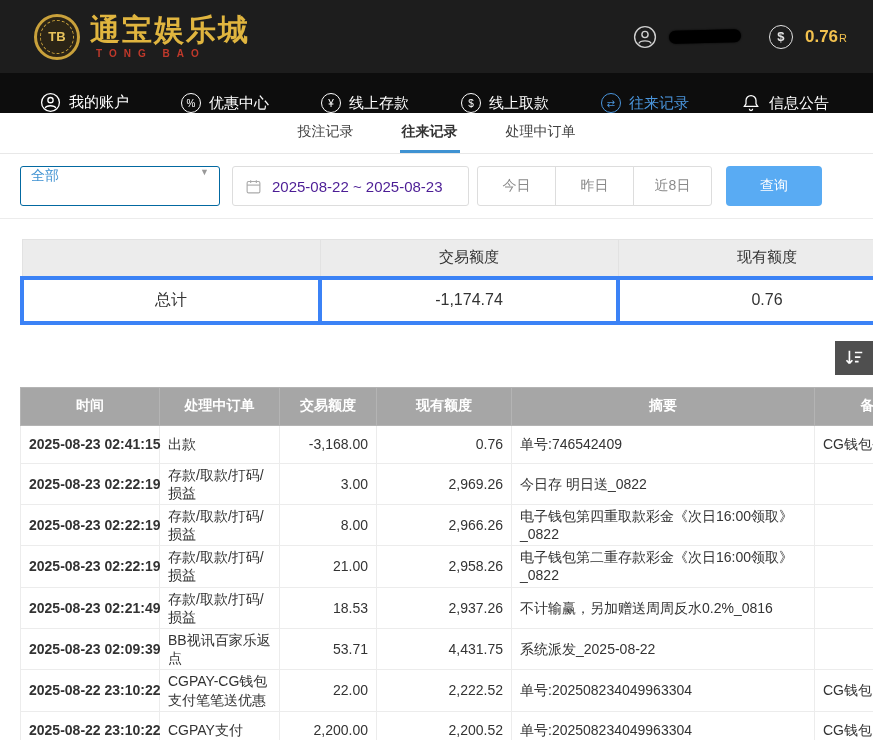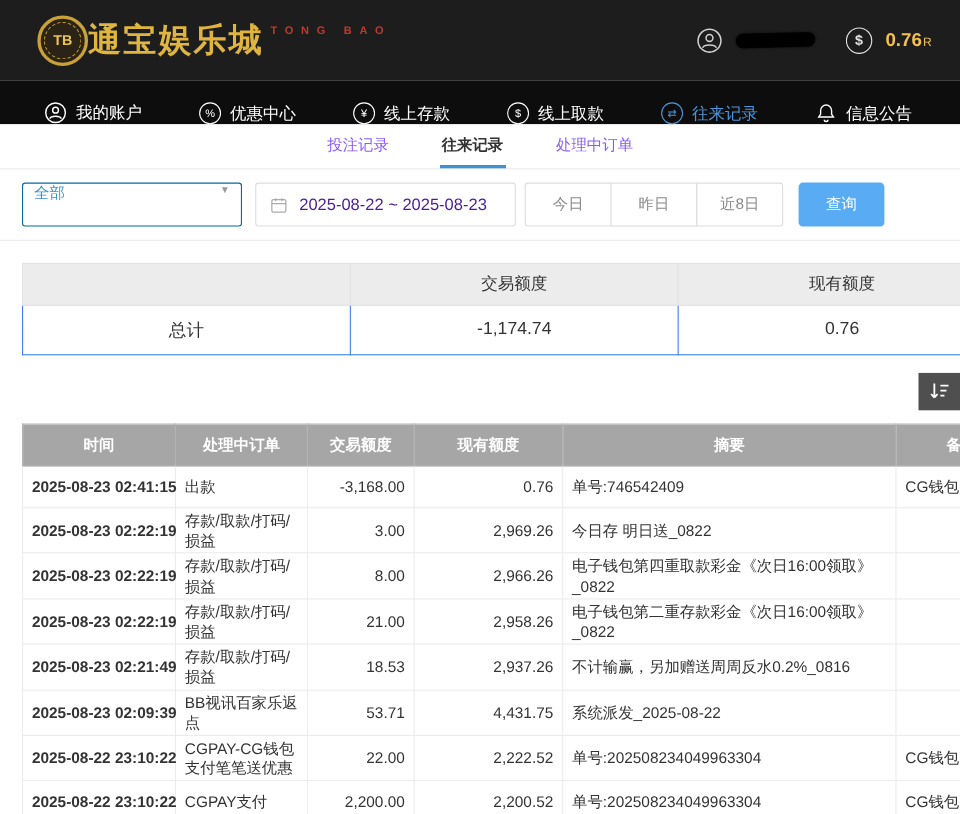"TB" .logo { gap: none -> 10px }
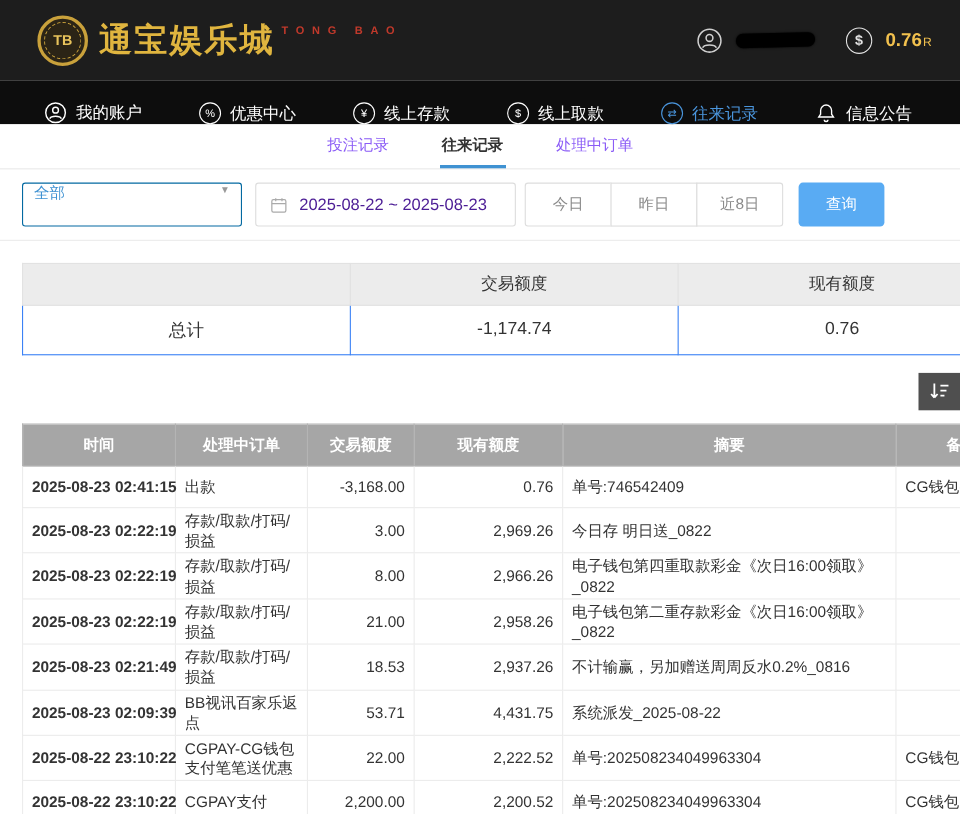"通宝娱乐城" .logo-text { flex-direction: row -> column }
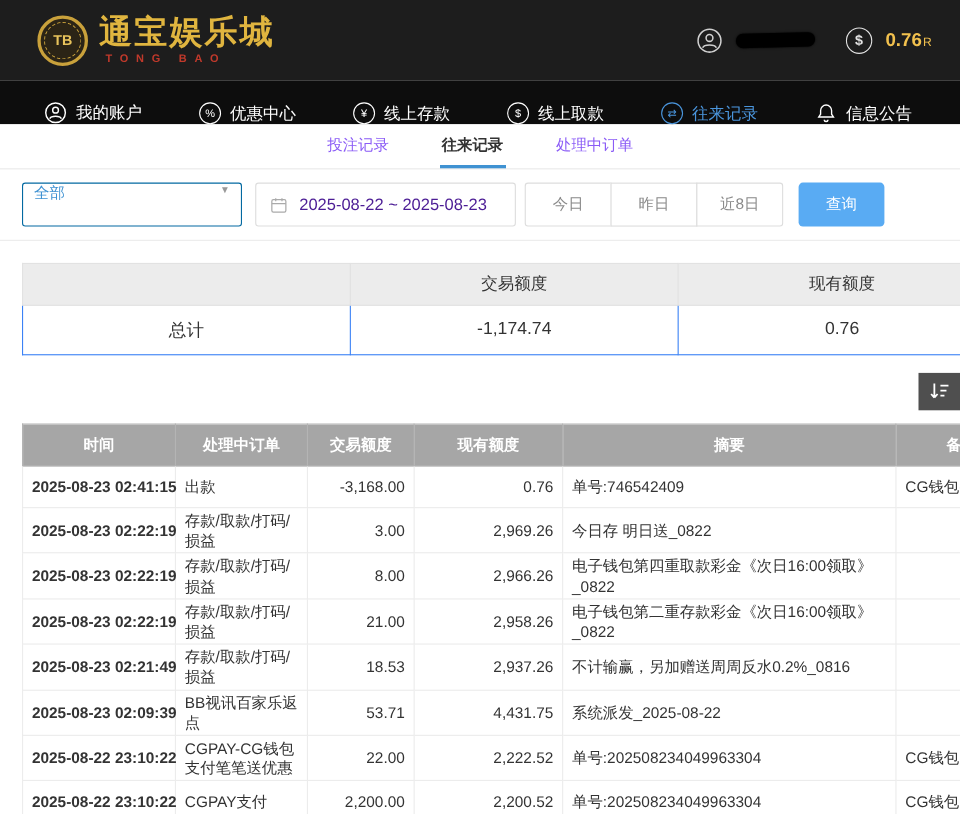"投注记录" .subtab { color: #8b5cf6 -> #404040 }
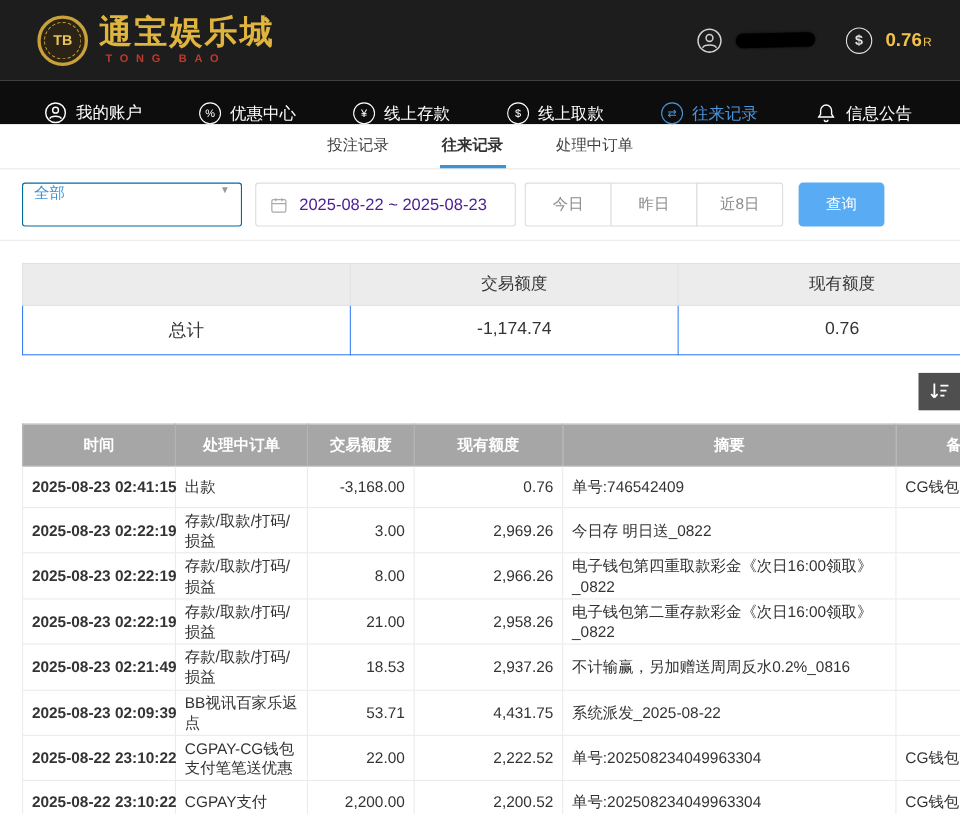"查询" .search-btn { width: 78px -> 96px }
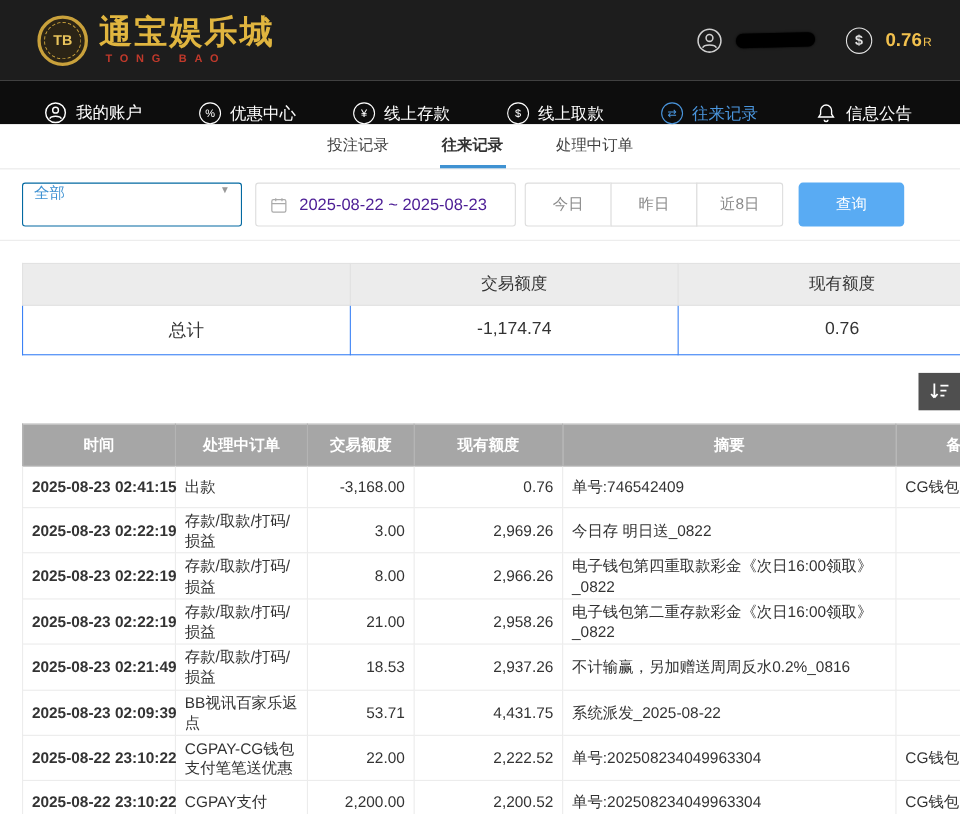"总计" table.summary td { border: 1px solid #3b82f6 -> 4px solid #3b82f6 }
